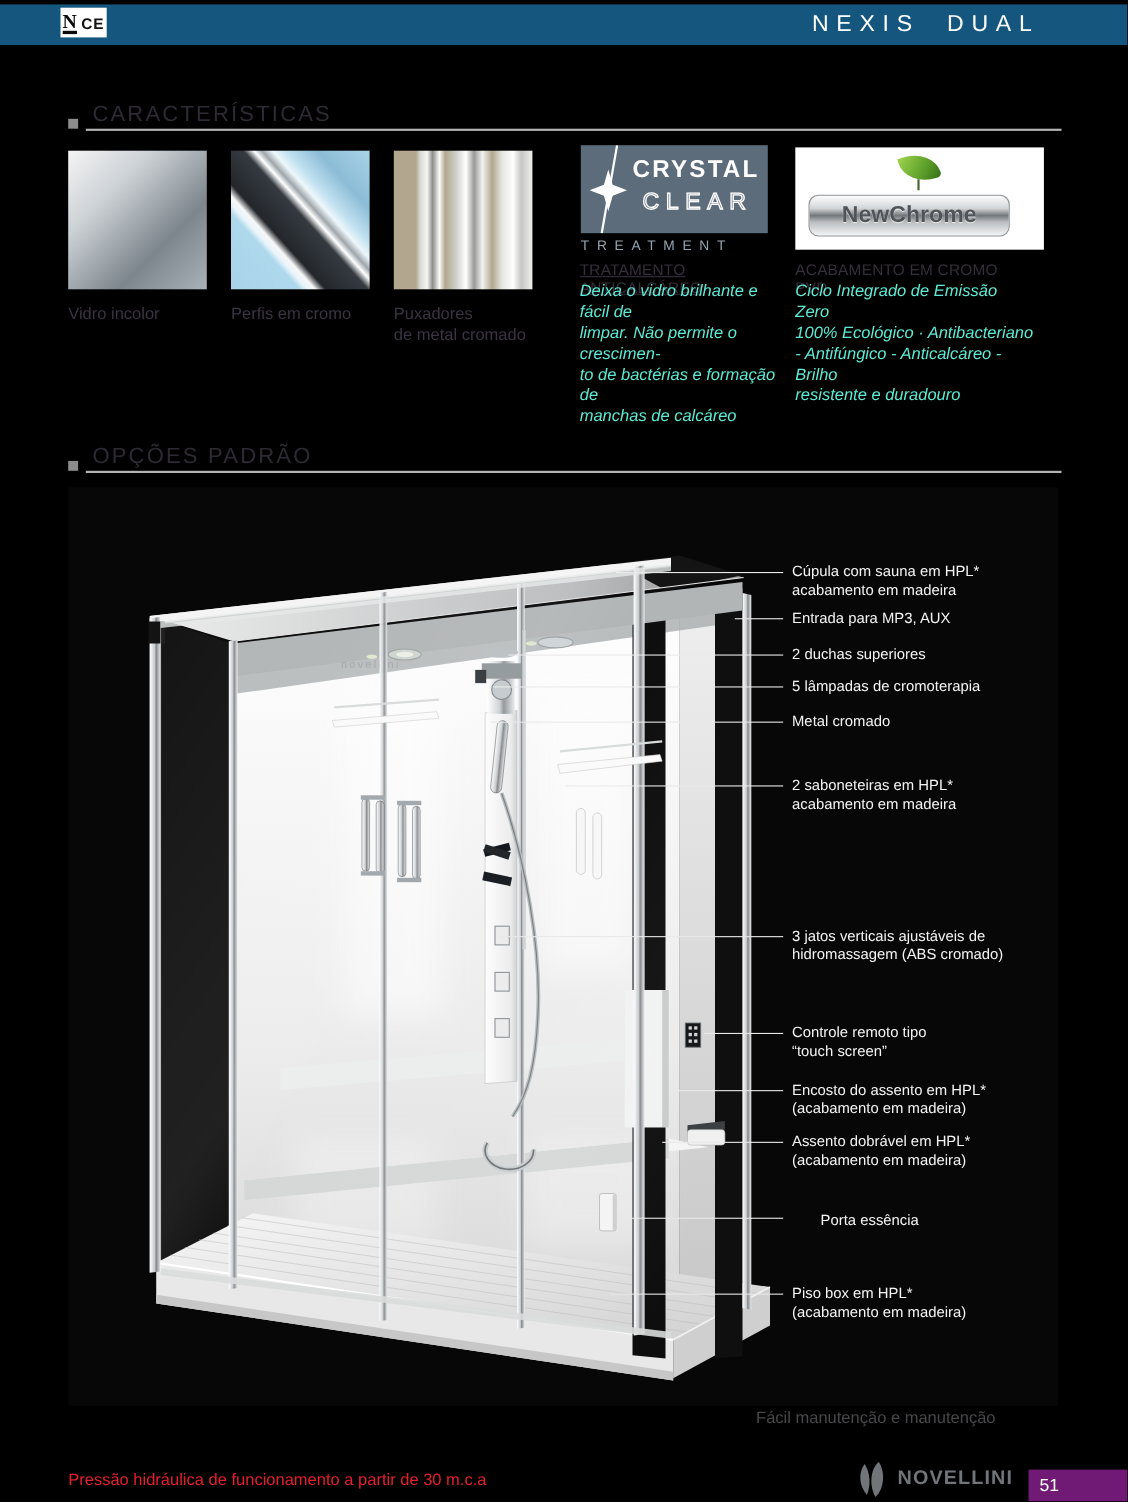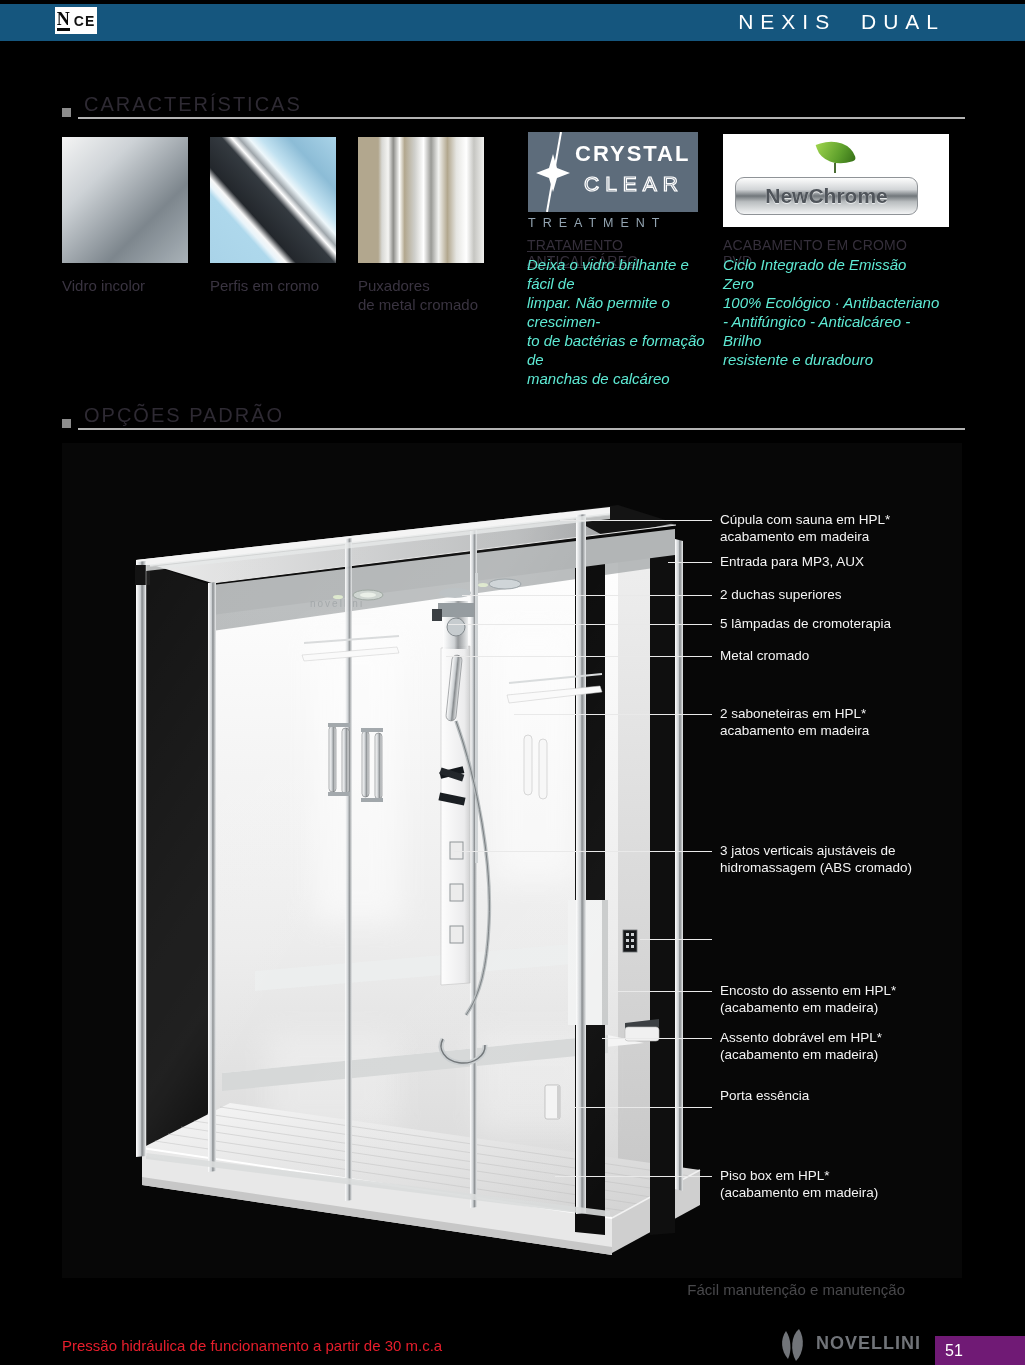"Controle remoto tipo" div.co-text { html: none -> <div>Controle remoto tipo “touch screen”</div> }
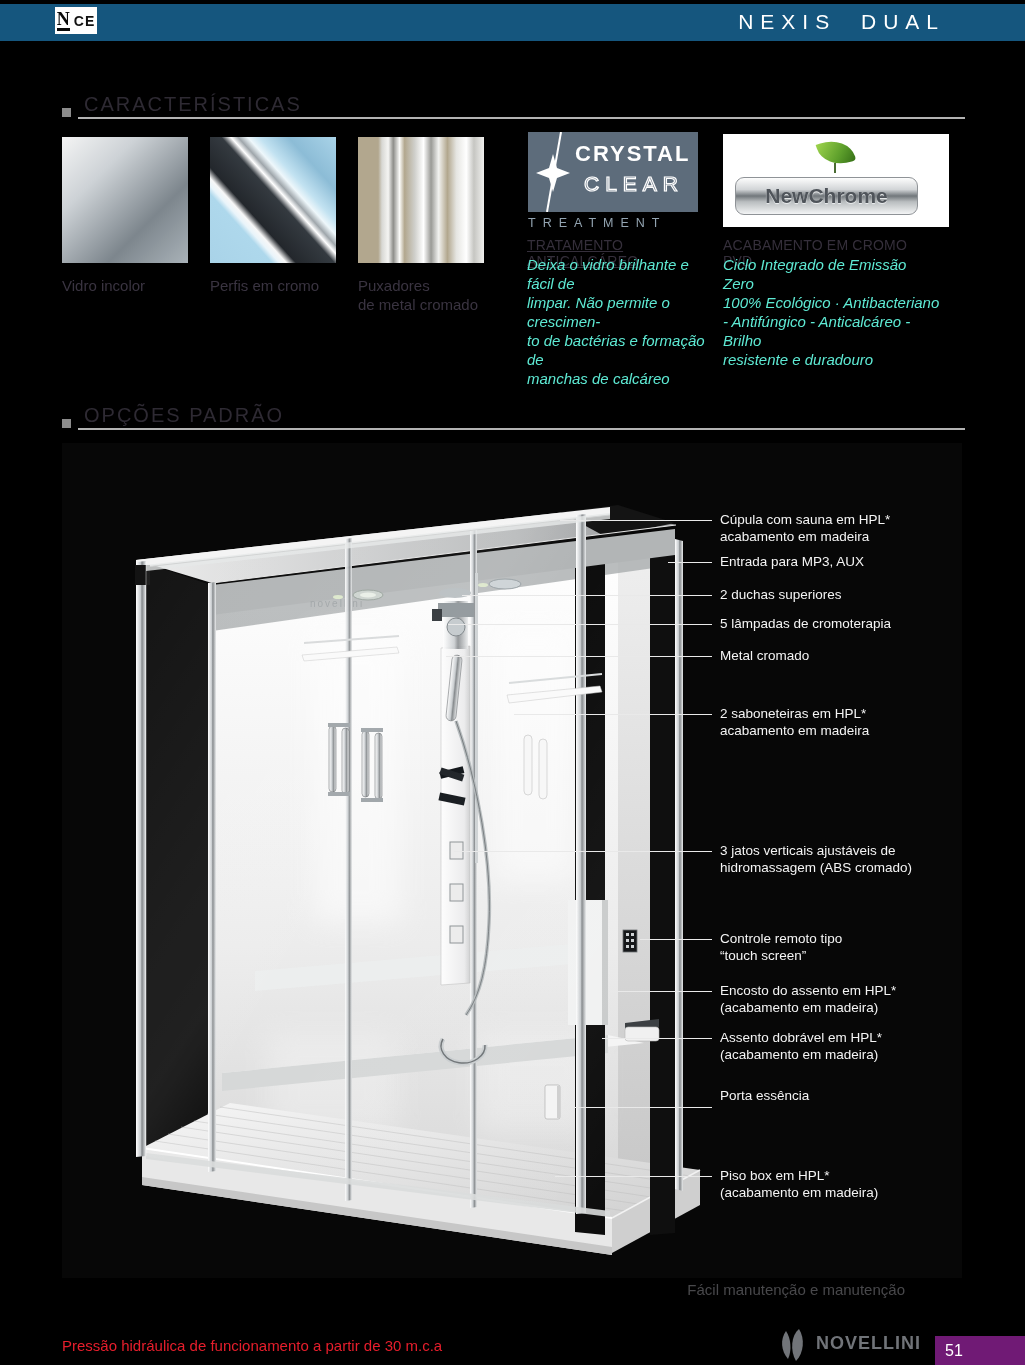"Porta essência" div.co-text { margin-left: none -> 26px; top: 644px -> 658px }
